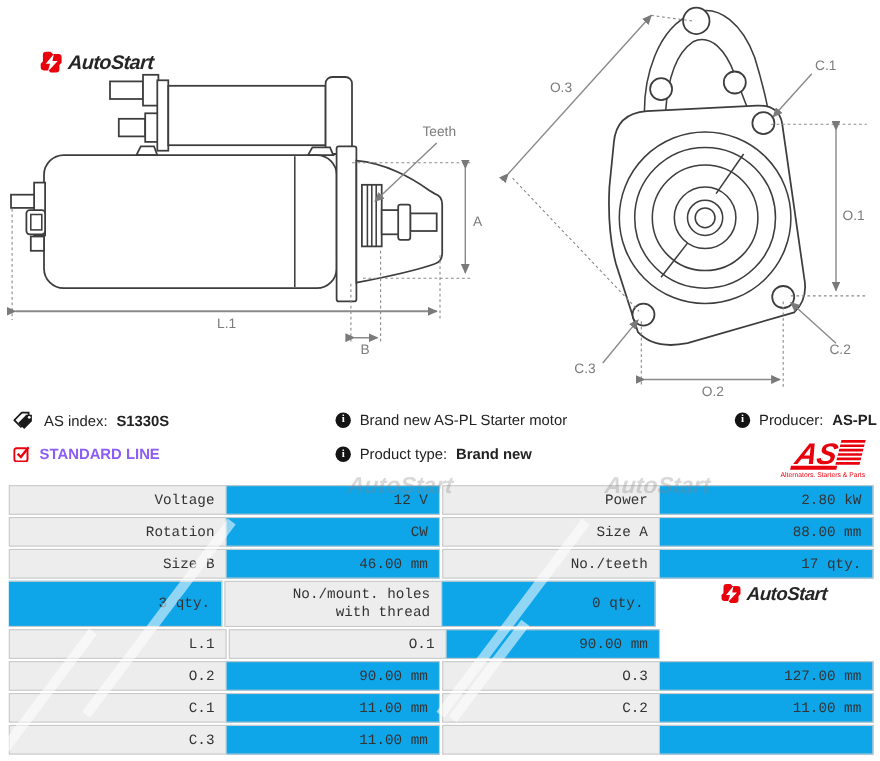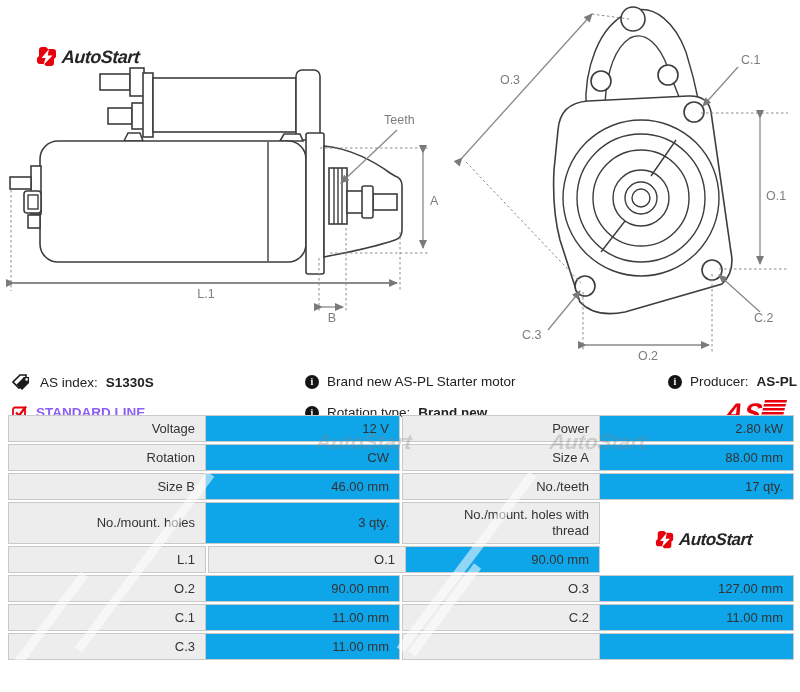"Rotation type:" span { text: Rotation -> Product }
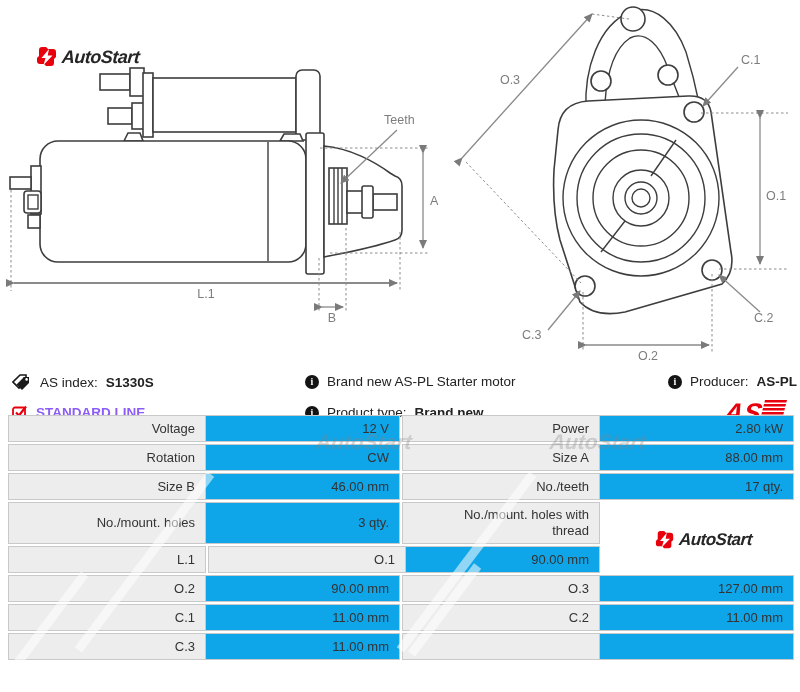"Voltage" #spec-table { font-family: none -> Liberation Mono, monospace; top: 415px -> 441px }
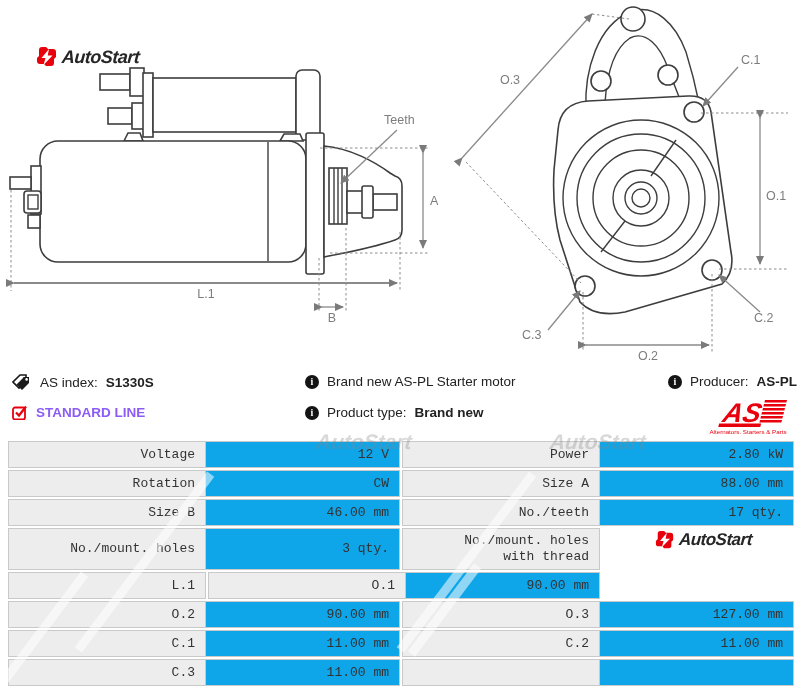"No./mount. holes" div.cell { html: <div>No./mount. holes</div> -> none }
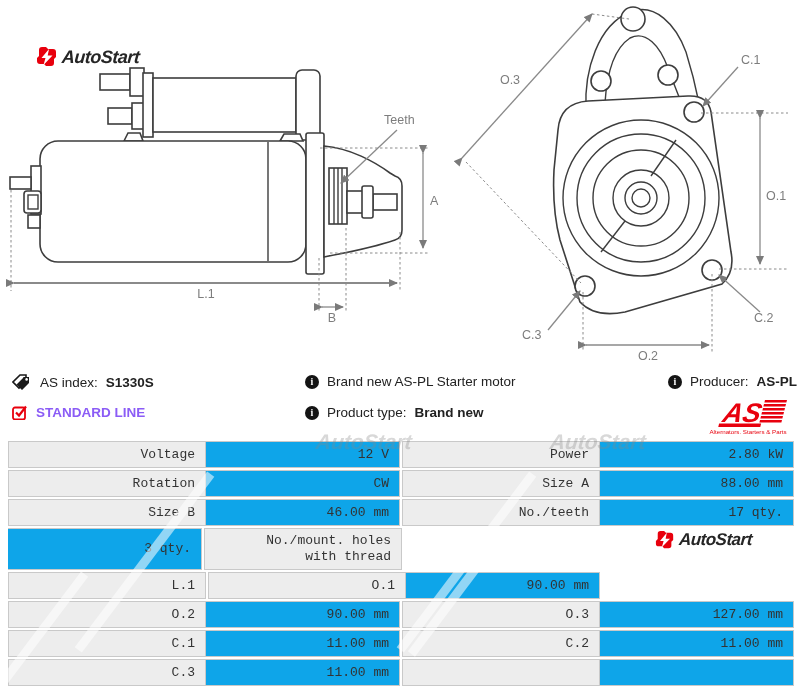"0 qty." div.cell { html: none -> <div>0 qty.</div> }
